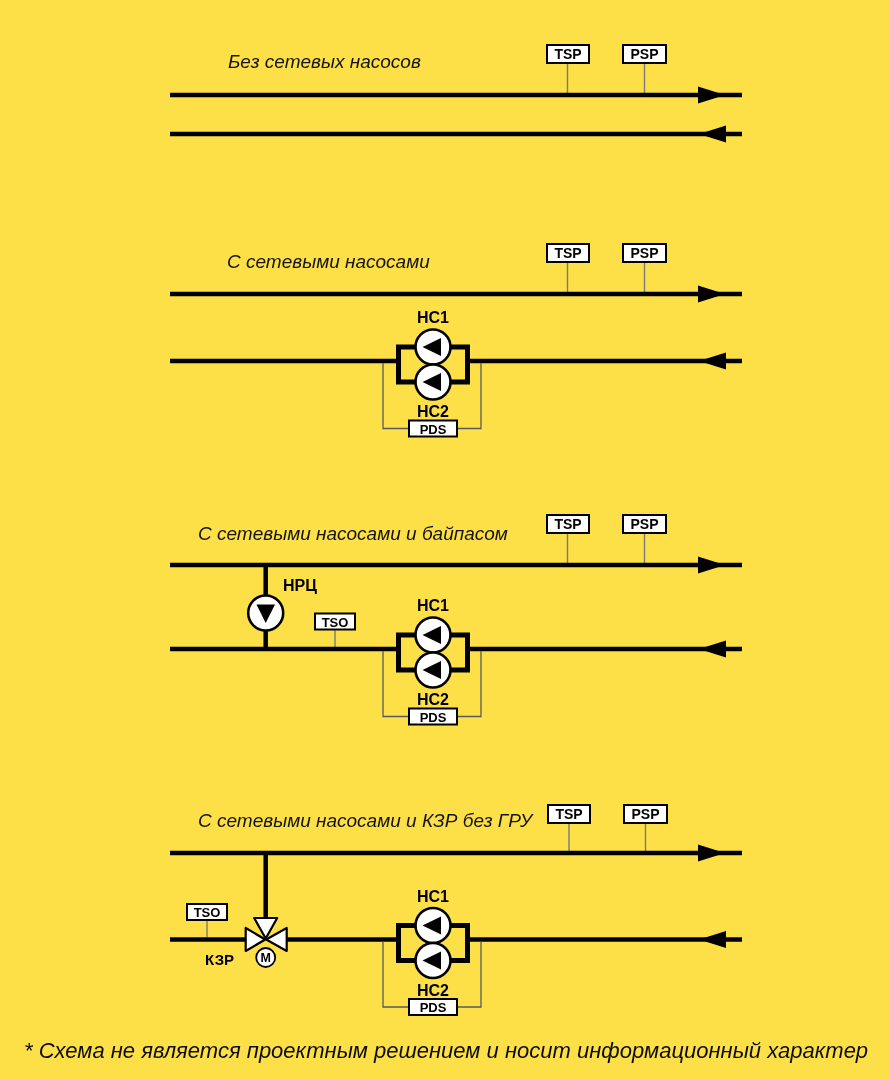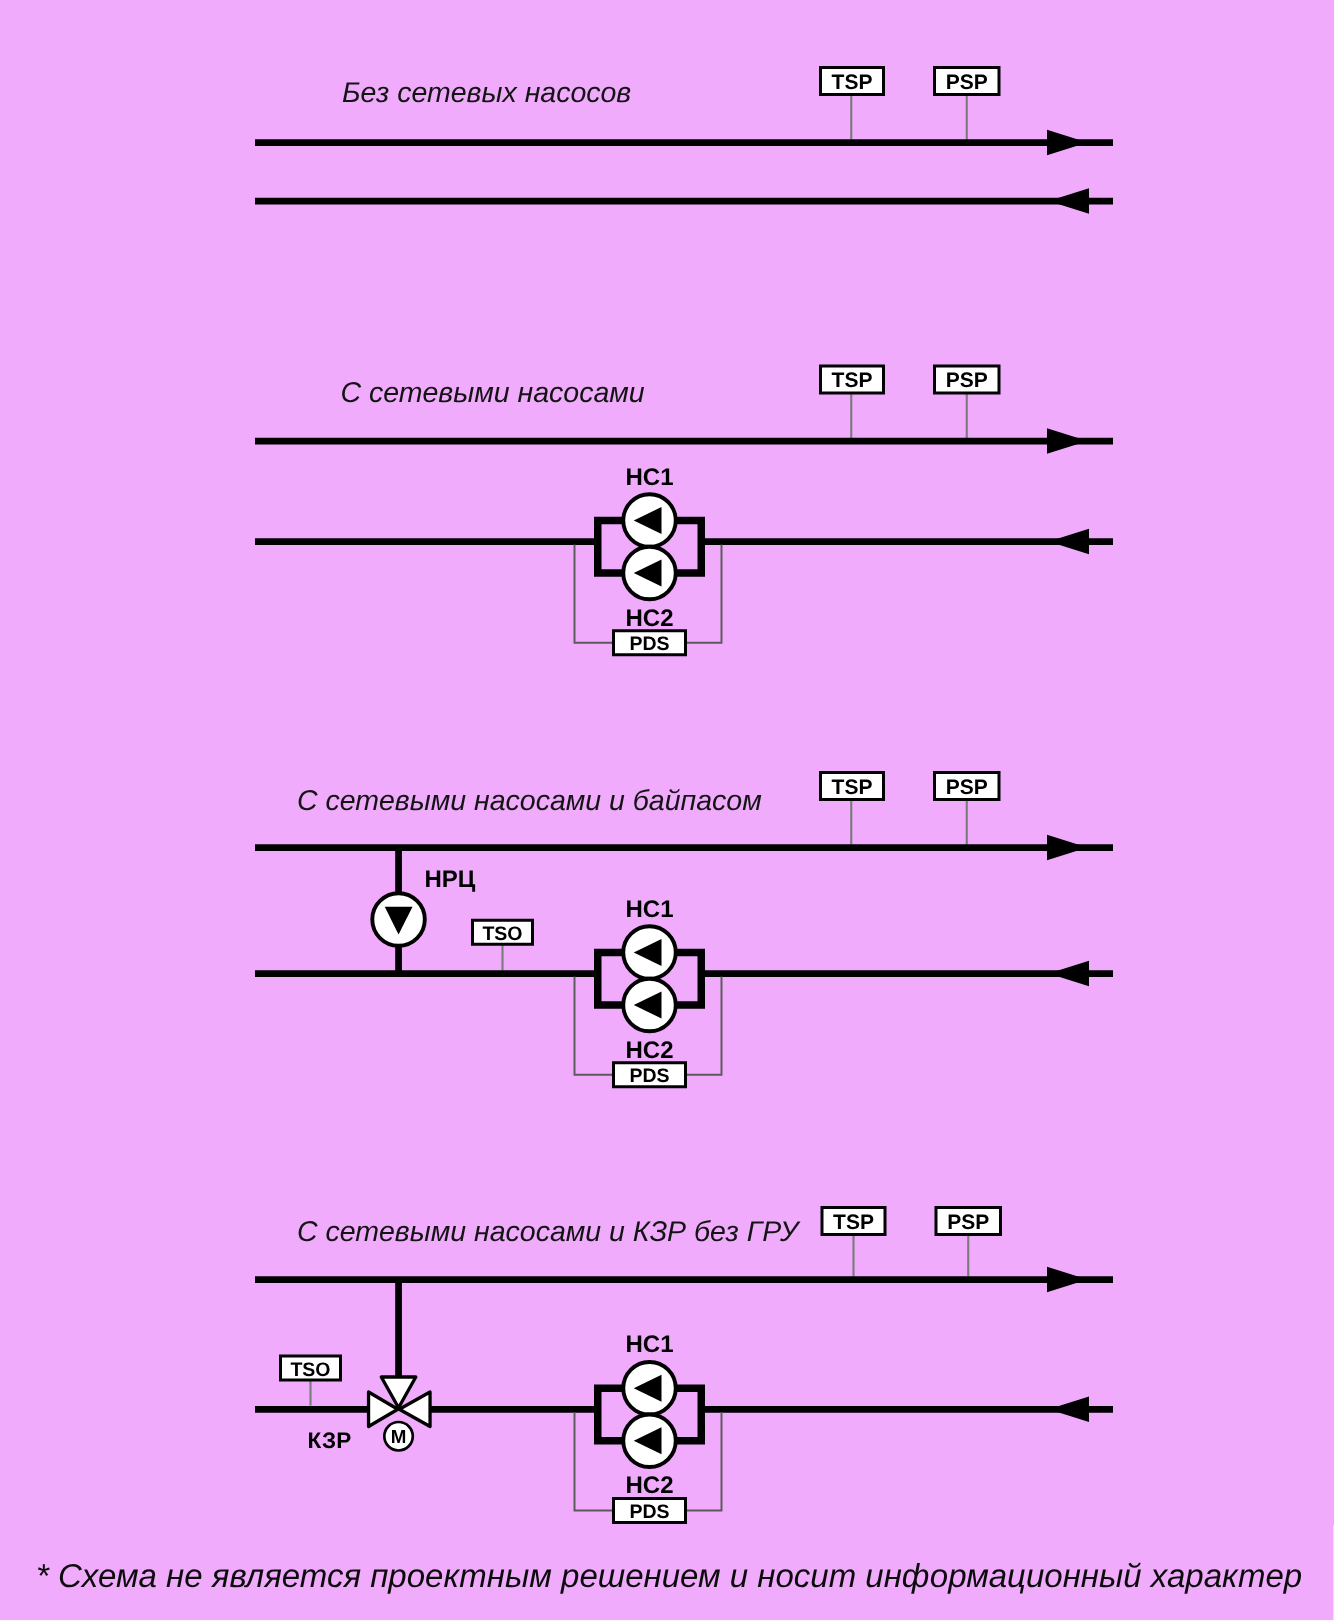"Без сетевых насосов" .stage { background: #f0abfc -> #fde047 }
